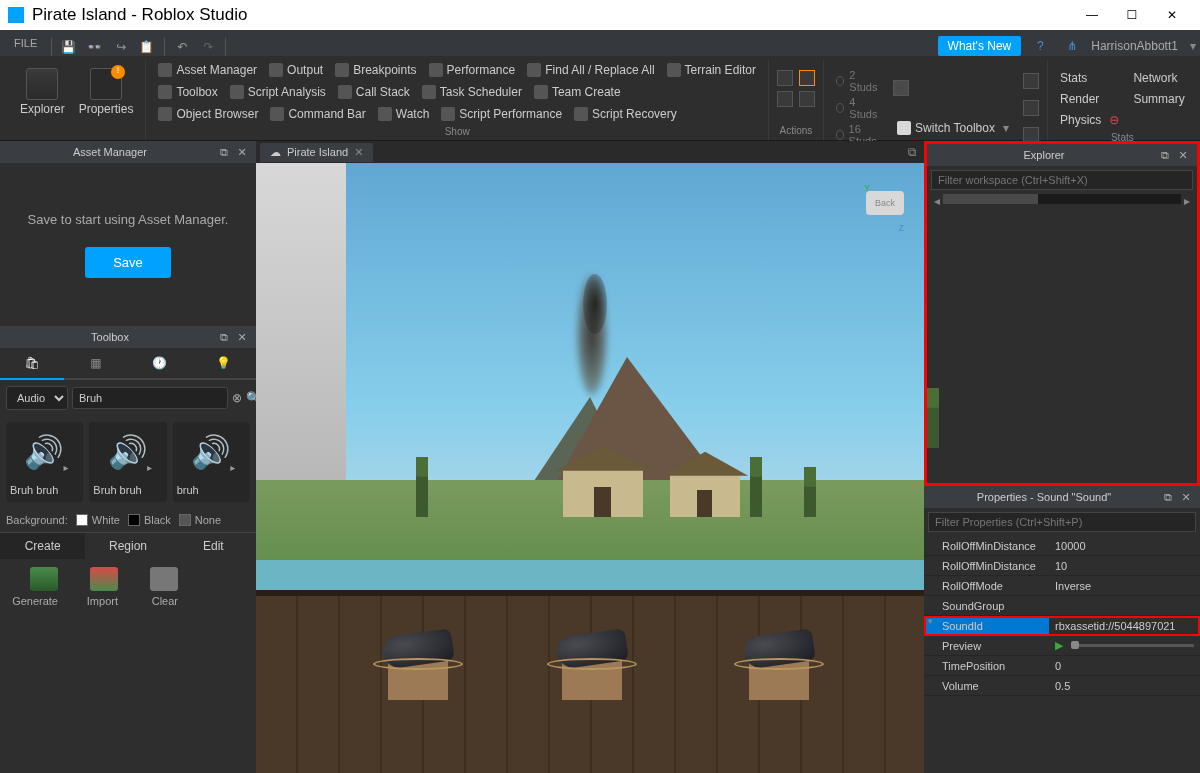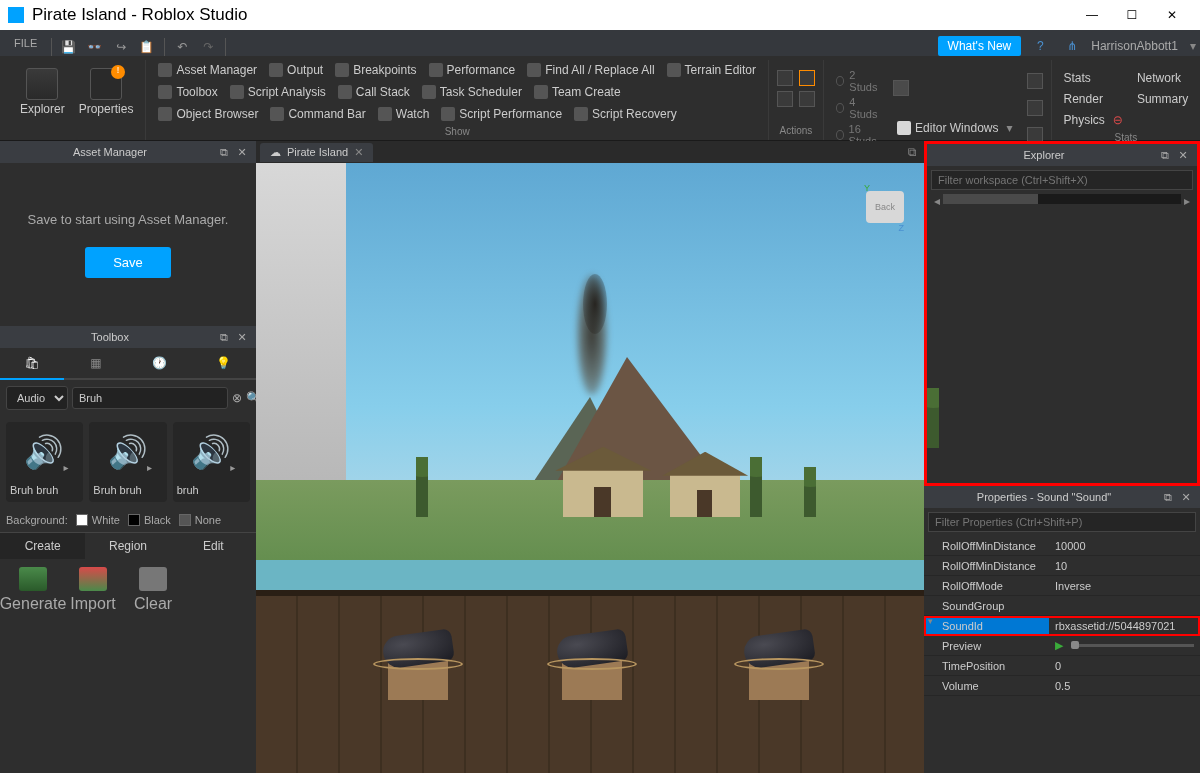"Editor Windows" span { text: Editor Windows -> Switch Toolbox }
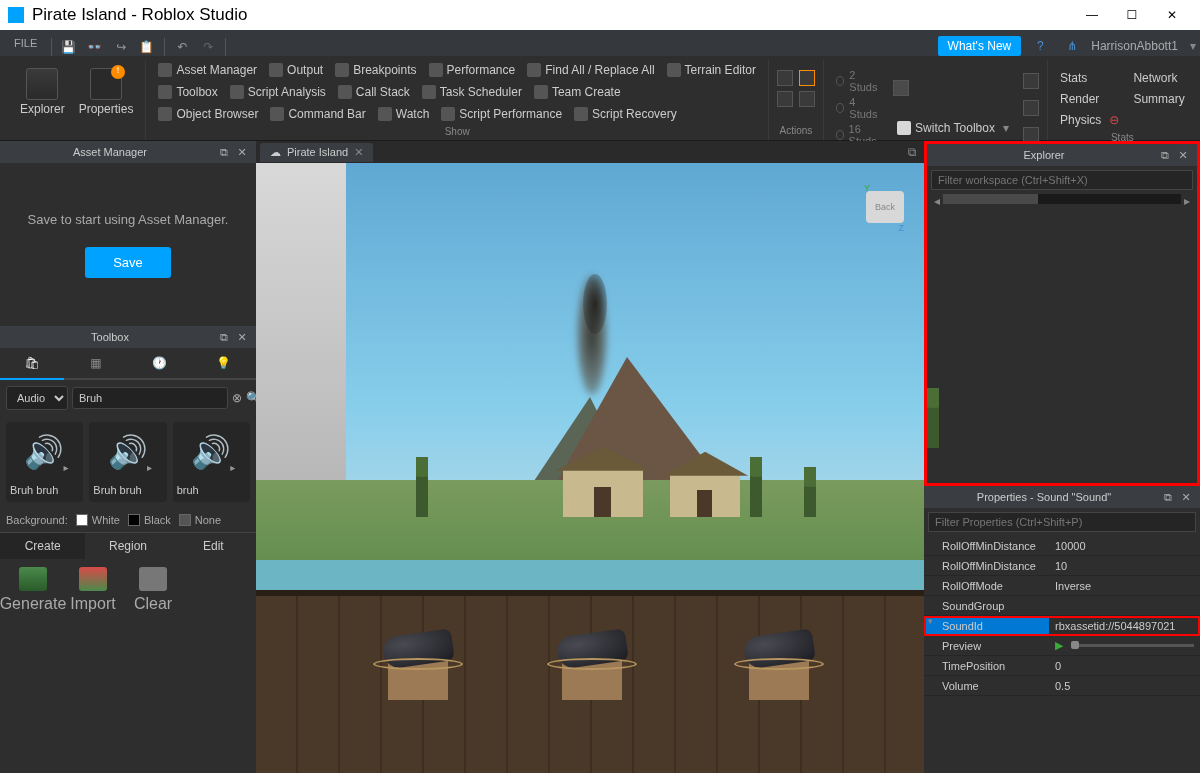"Back" .gizmo-cube { height: 32px -> 24px }
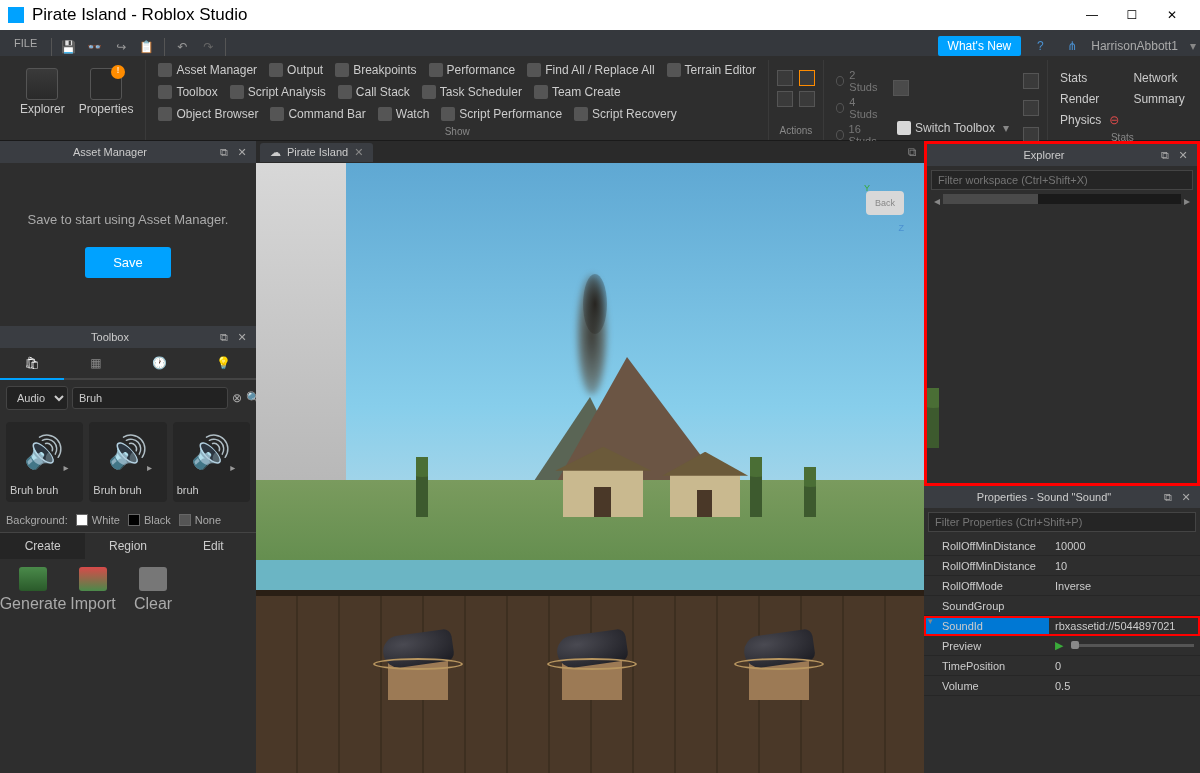"Generate" .terrain-tool { align-items: center -> flex-end; font-size: 16px -> 11px }
